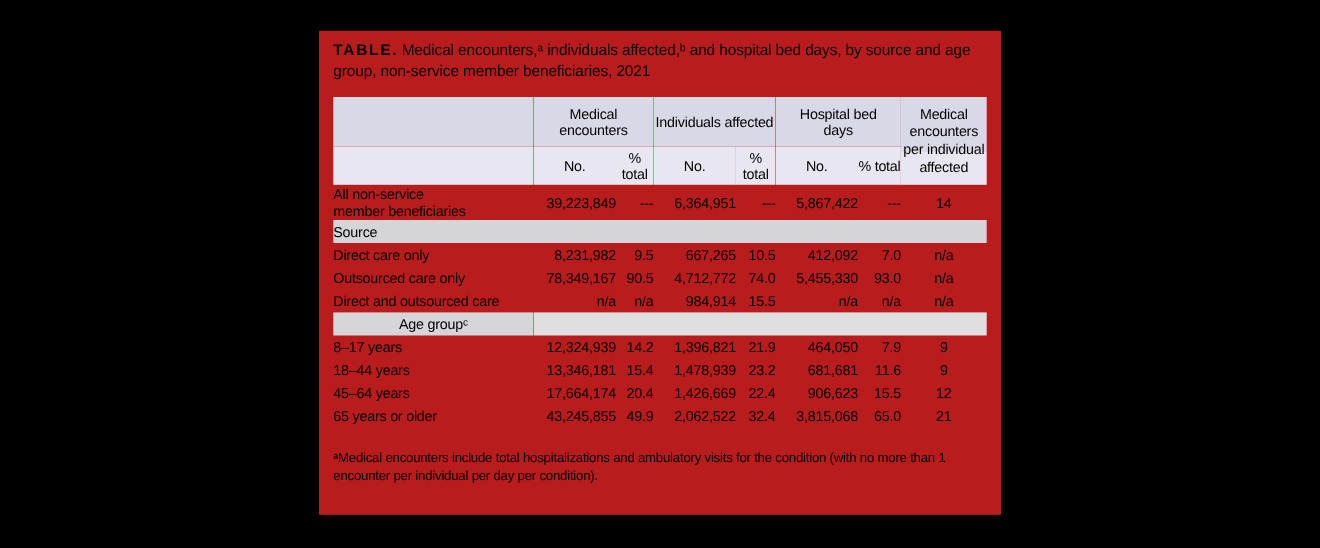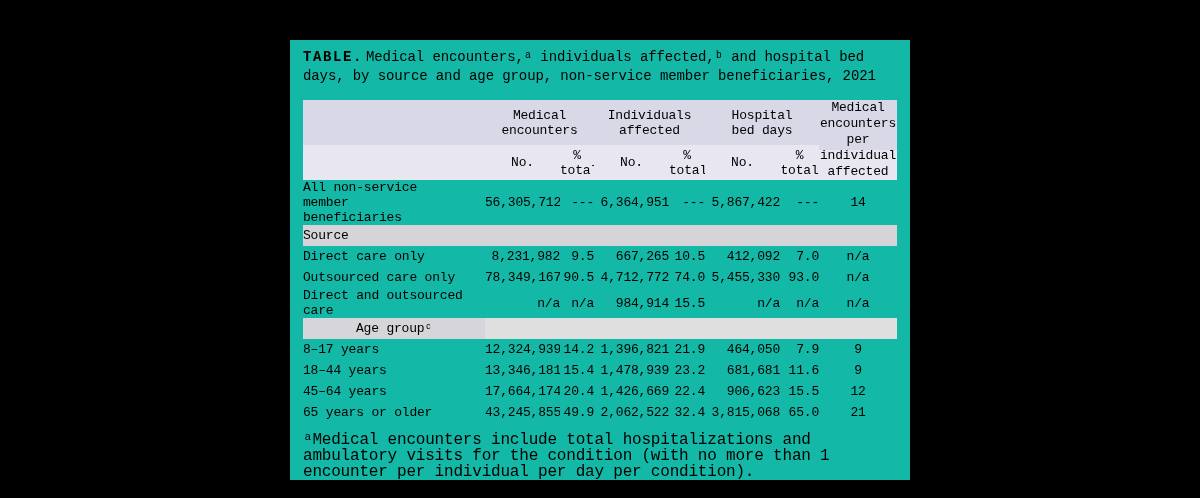"TABLE. Medical encounters,ᵃ individuals" .panel { background: #14b8a6 -> #b91c1c; font-family: Liberation Mono, monospace -> none; top: 40px -> 28px }
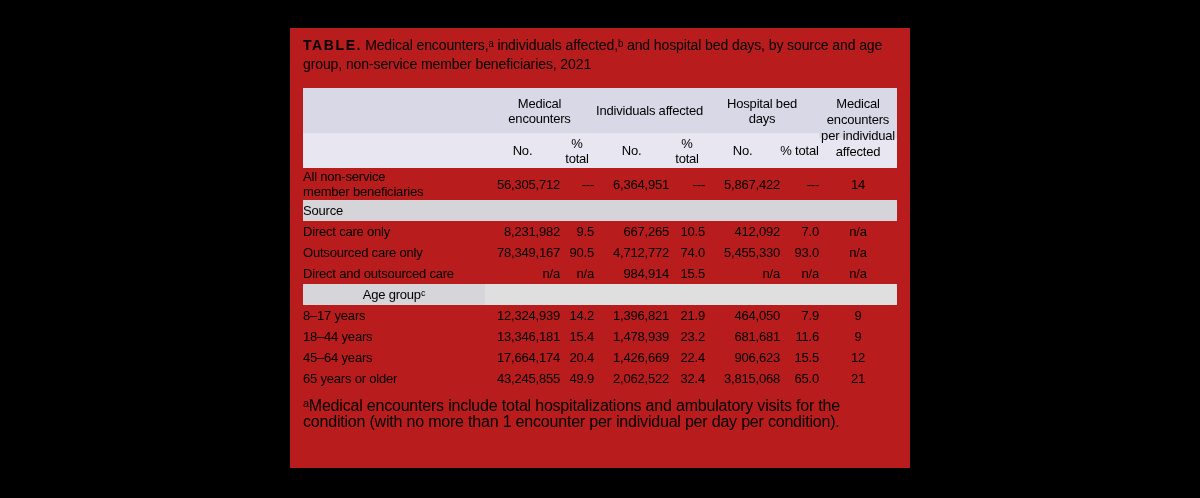"56,305,712" td.num { text: 56,305,712 -> 39,223,849 }
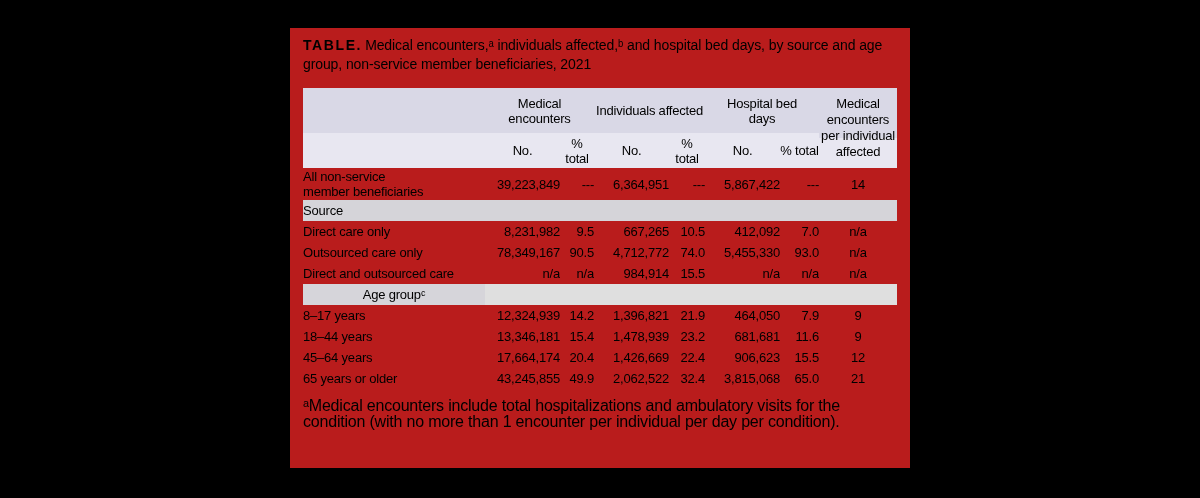"ᵃMedical encounters include total" .foot { font-size: 16px -> 12px; margin-top: 9px -> 19px }
